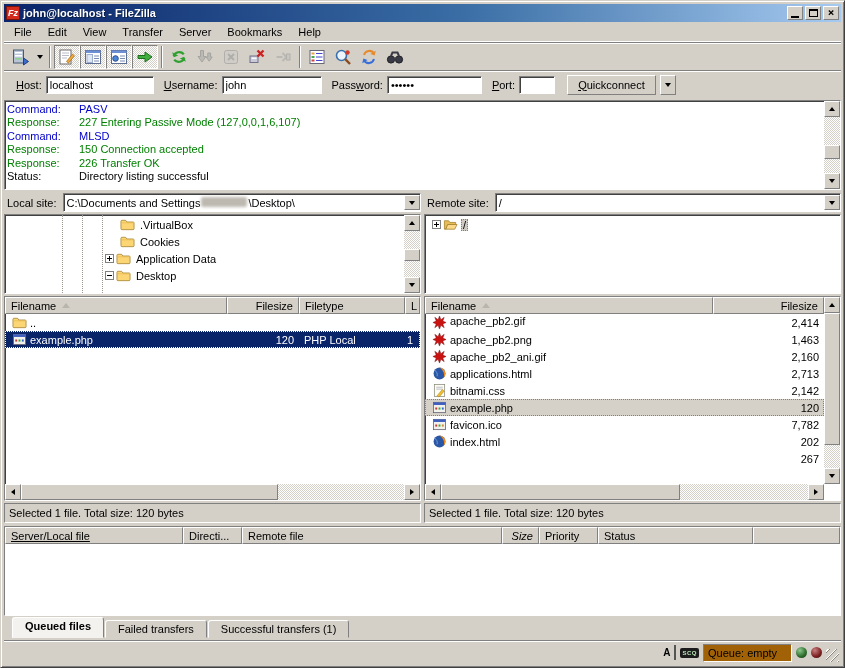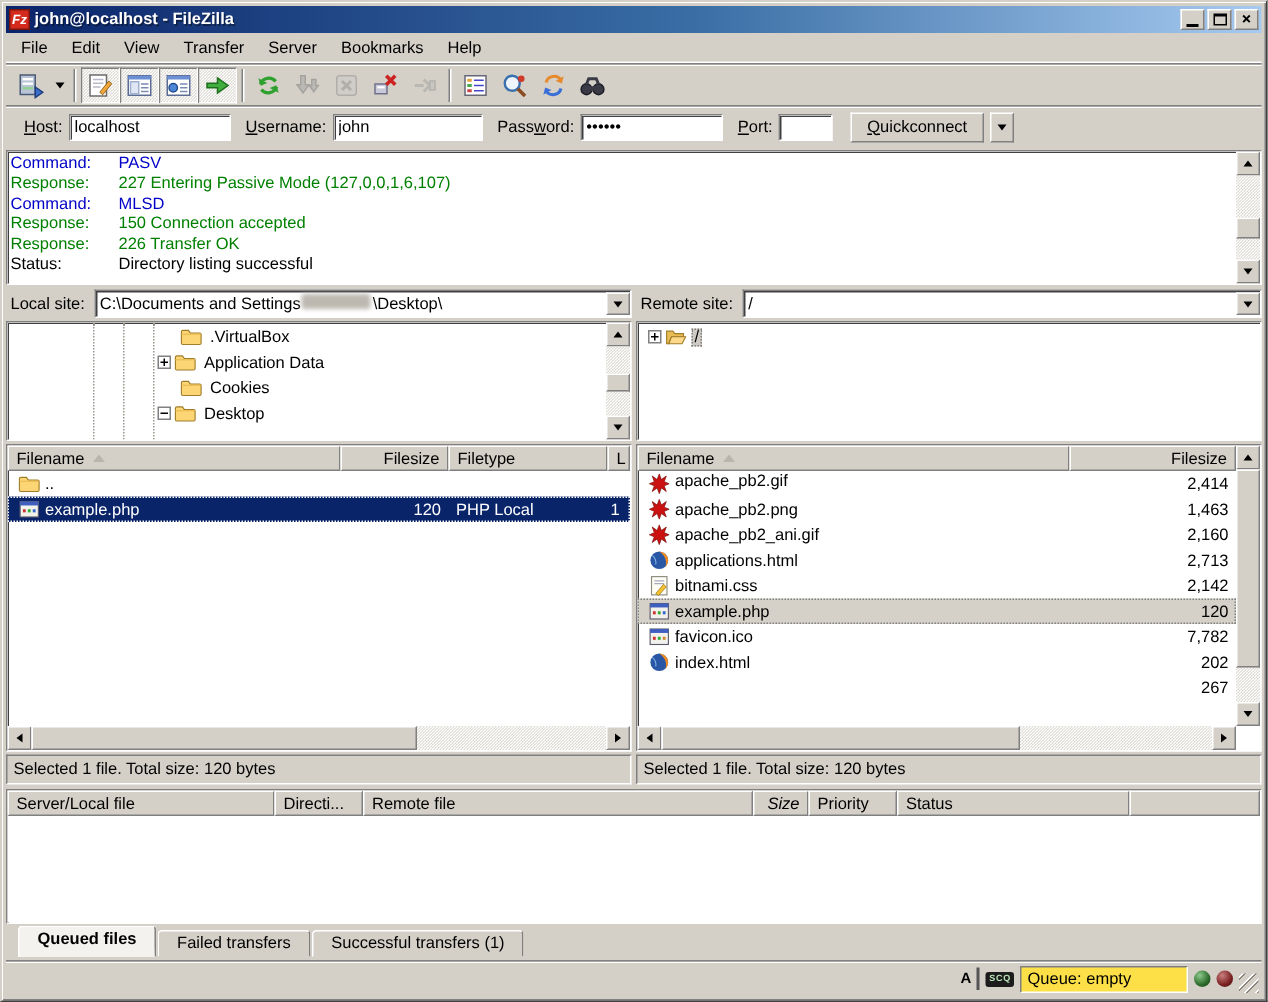"Application Data" div.tree-row { order: before "Cookies" -> after "Cookies" }
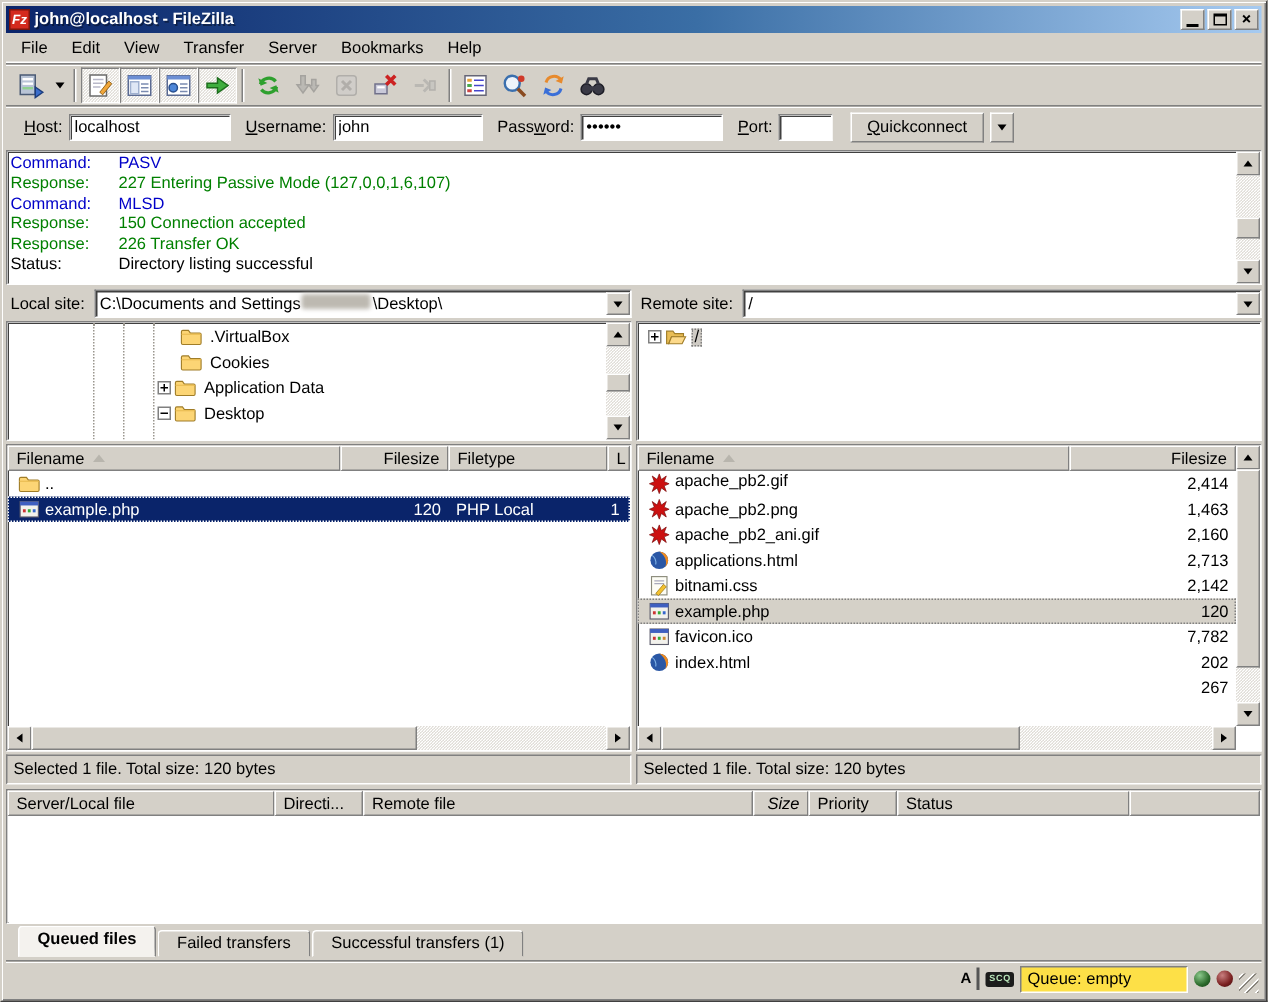"Server/Local file" div.col-h { text-decoration: none -> underline }
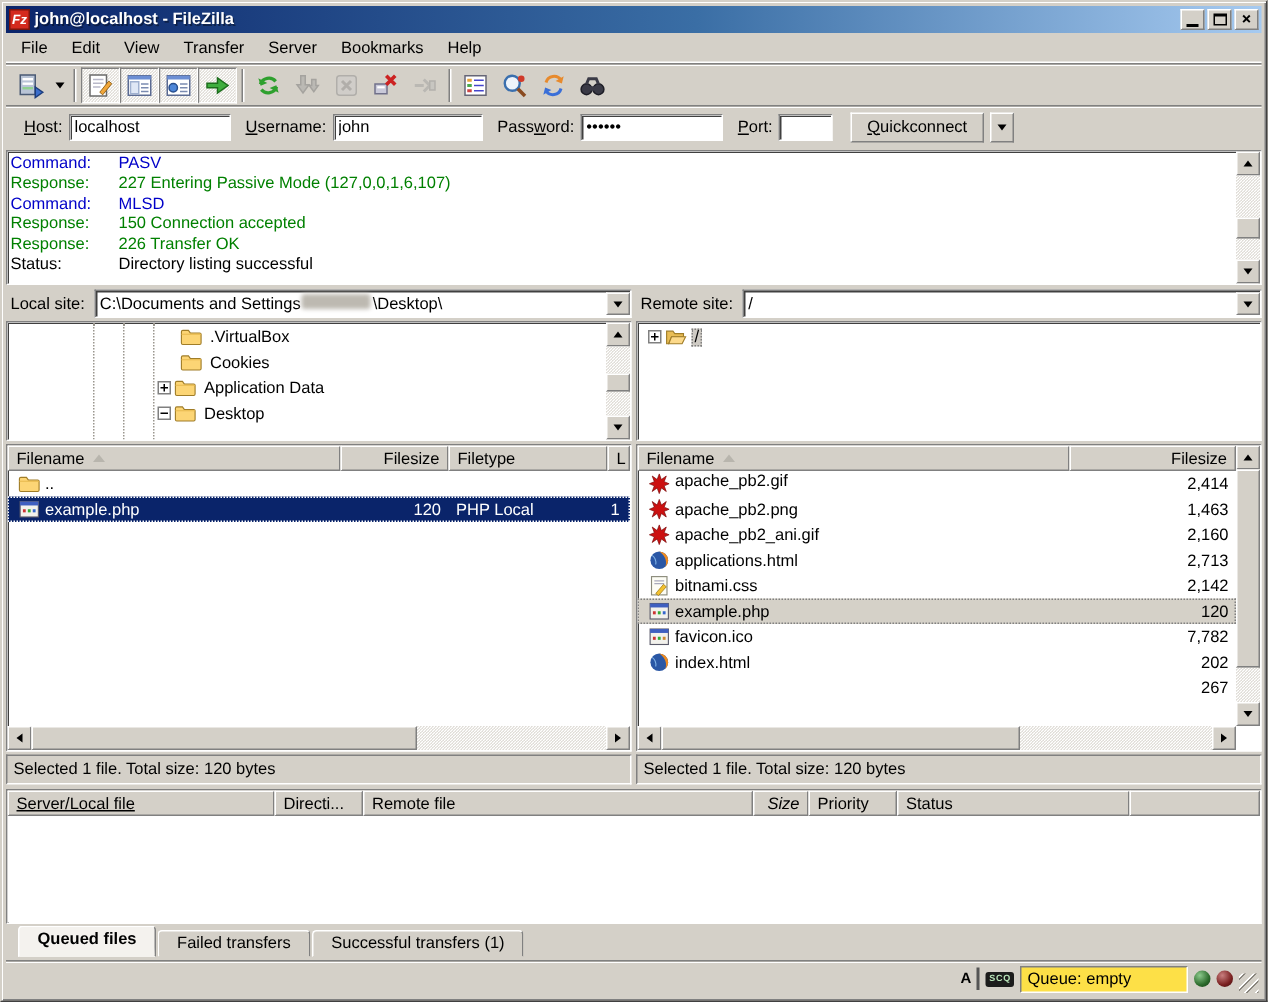"Queue: empty" .sb-queuebox { background: #fde047 -> #a16207; width: 112px -> 89px }
